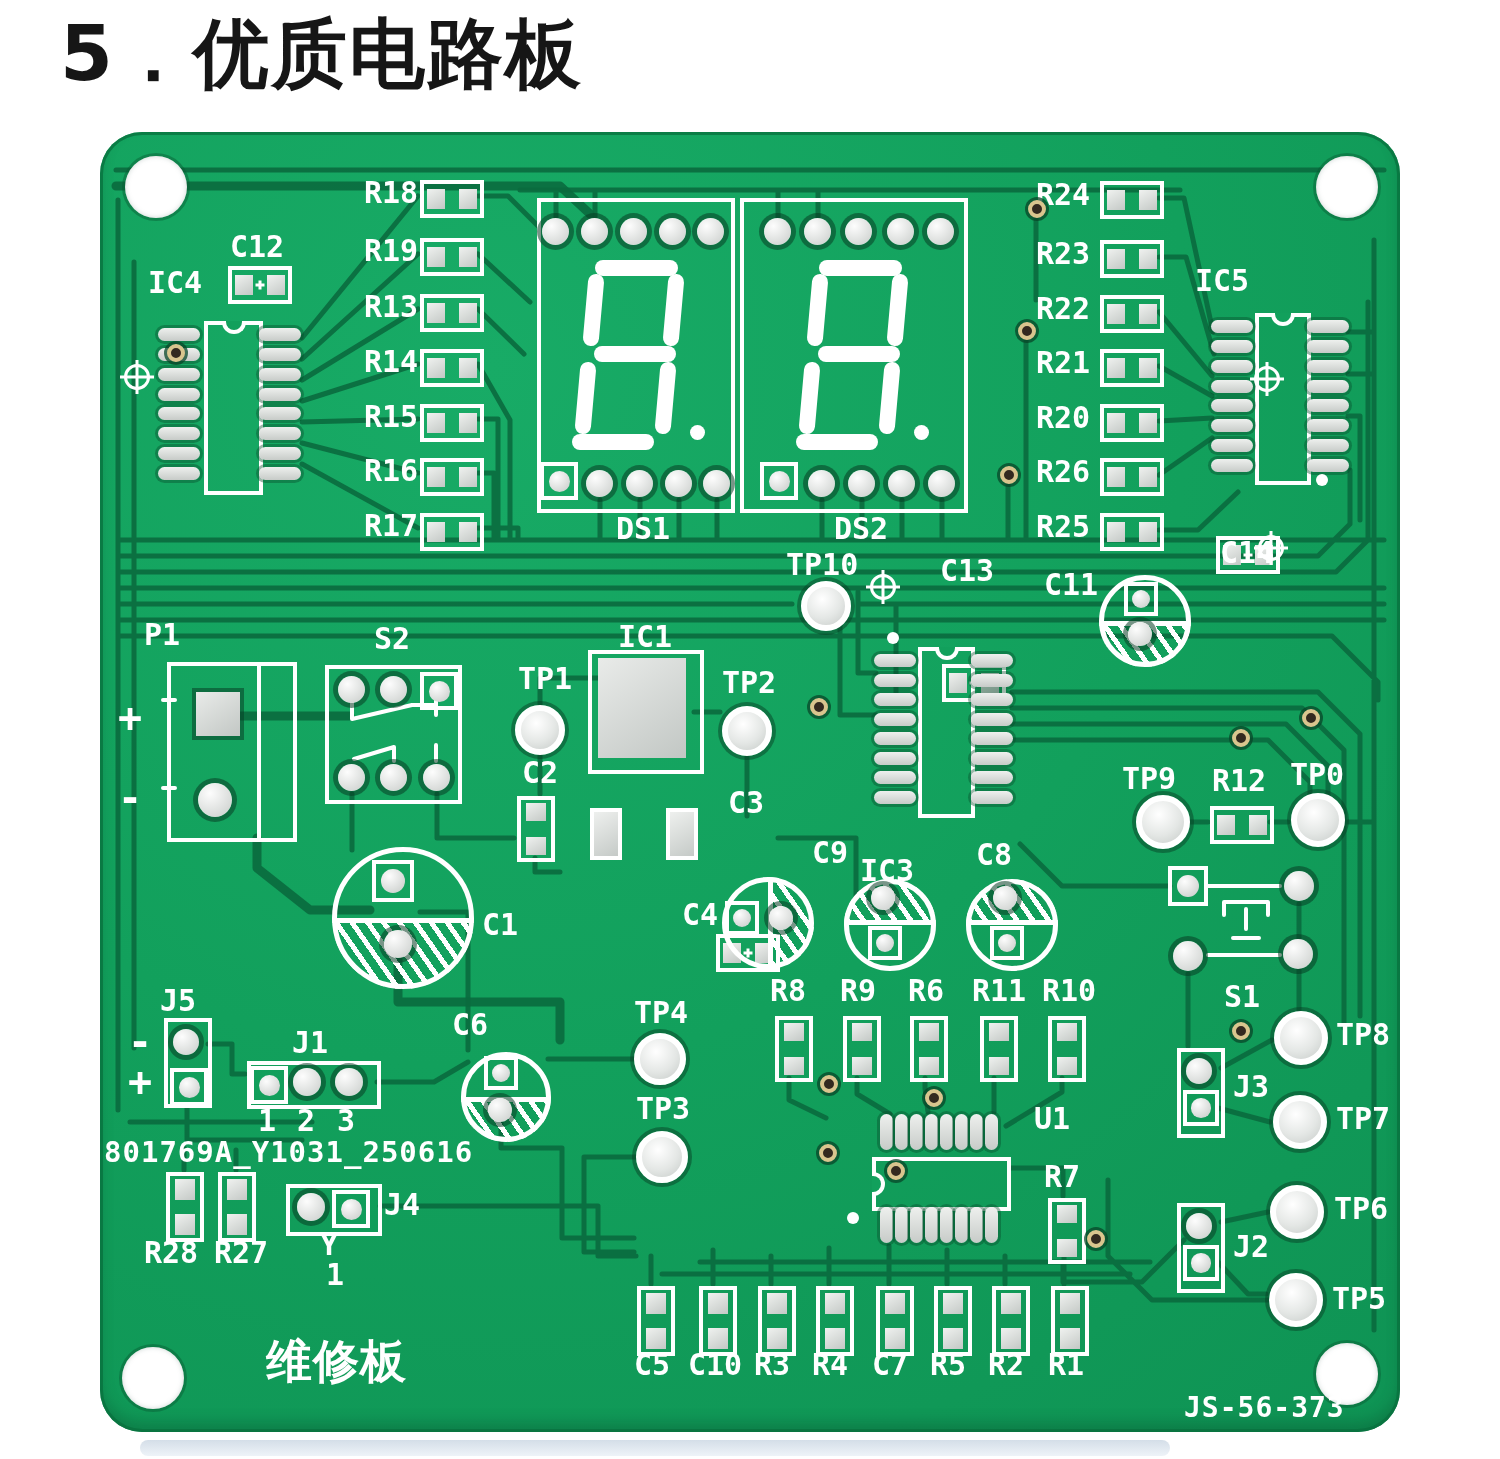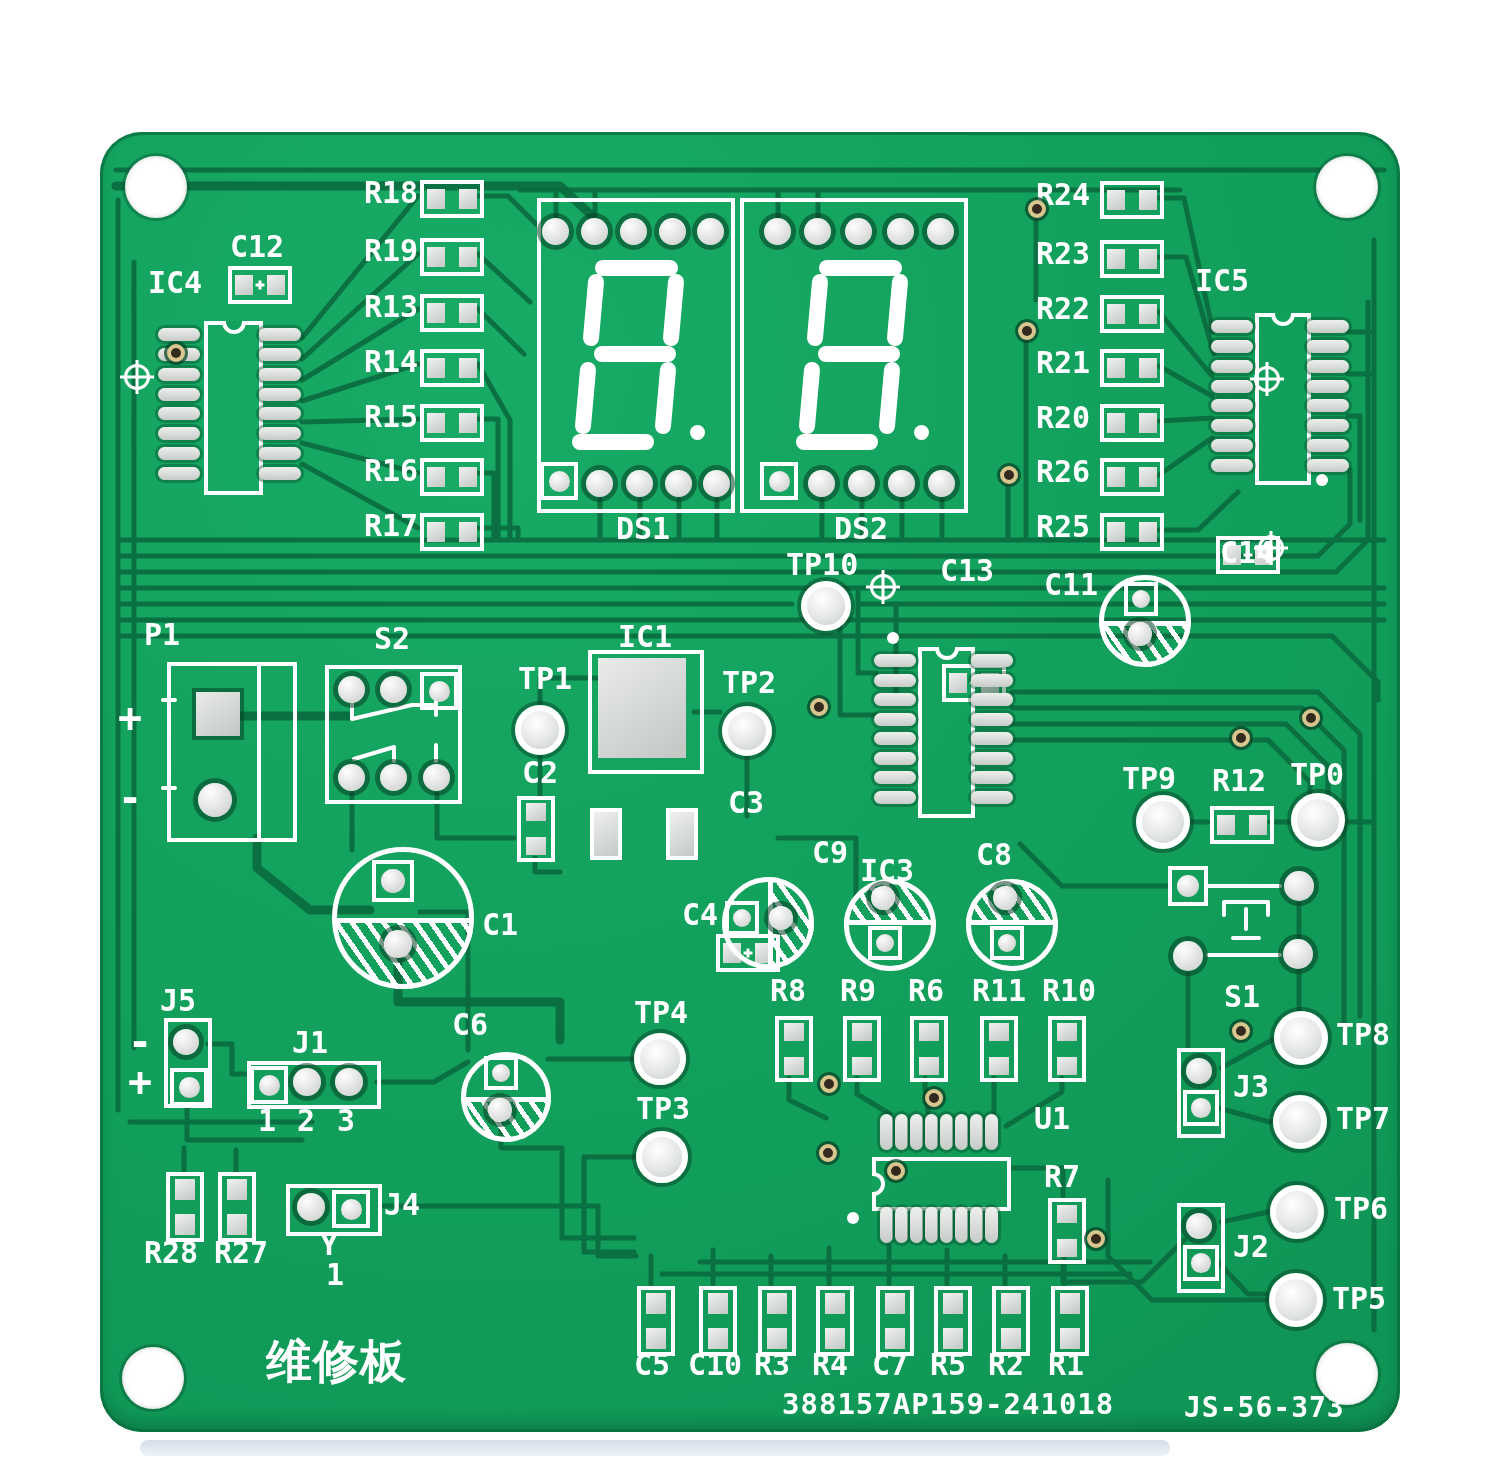"5．优质电路板" div.title { html: none -> <div>5．优质电路板</div> }
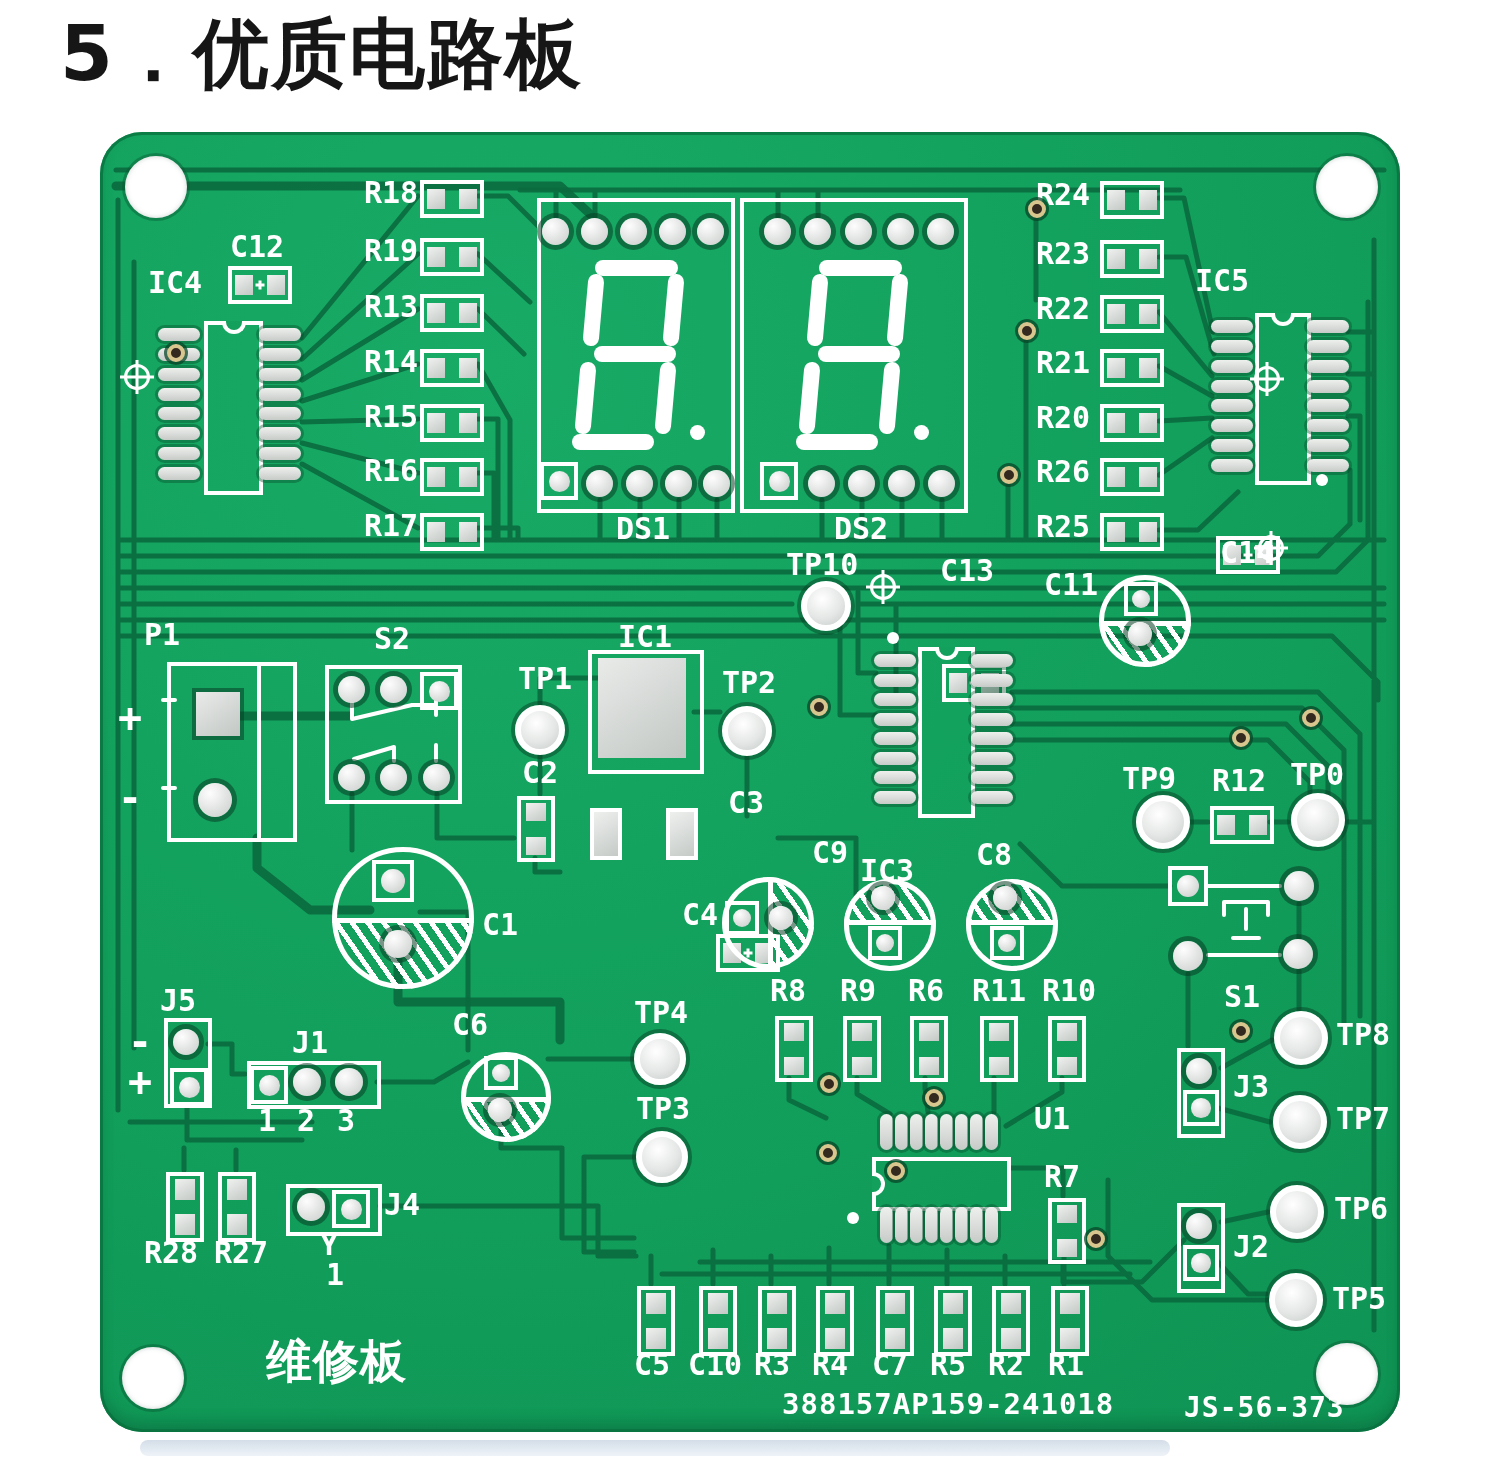"801769A_Y1031_250616" div.ser { html: none -> <div>801769A_Y1031_250616</div> }
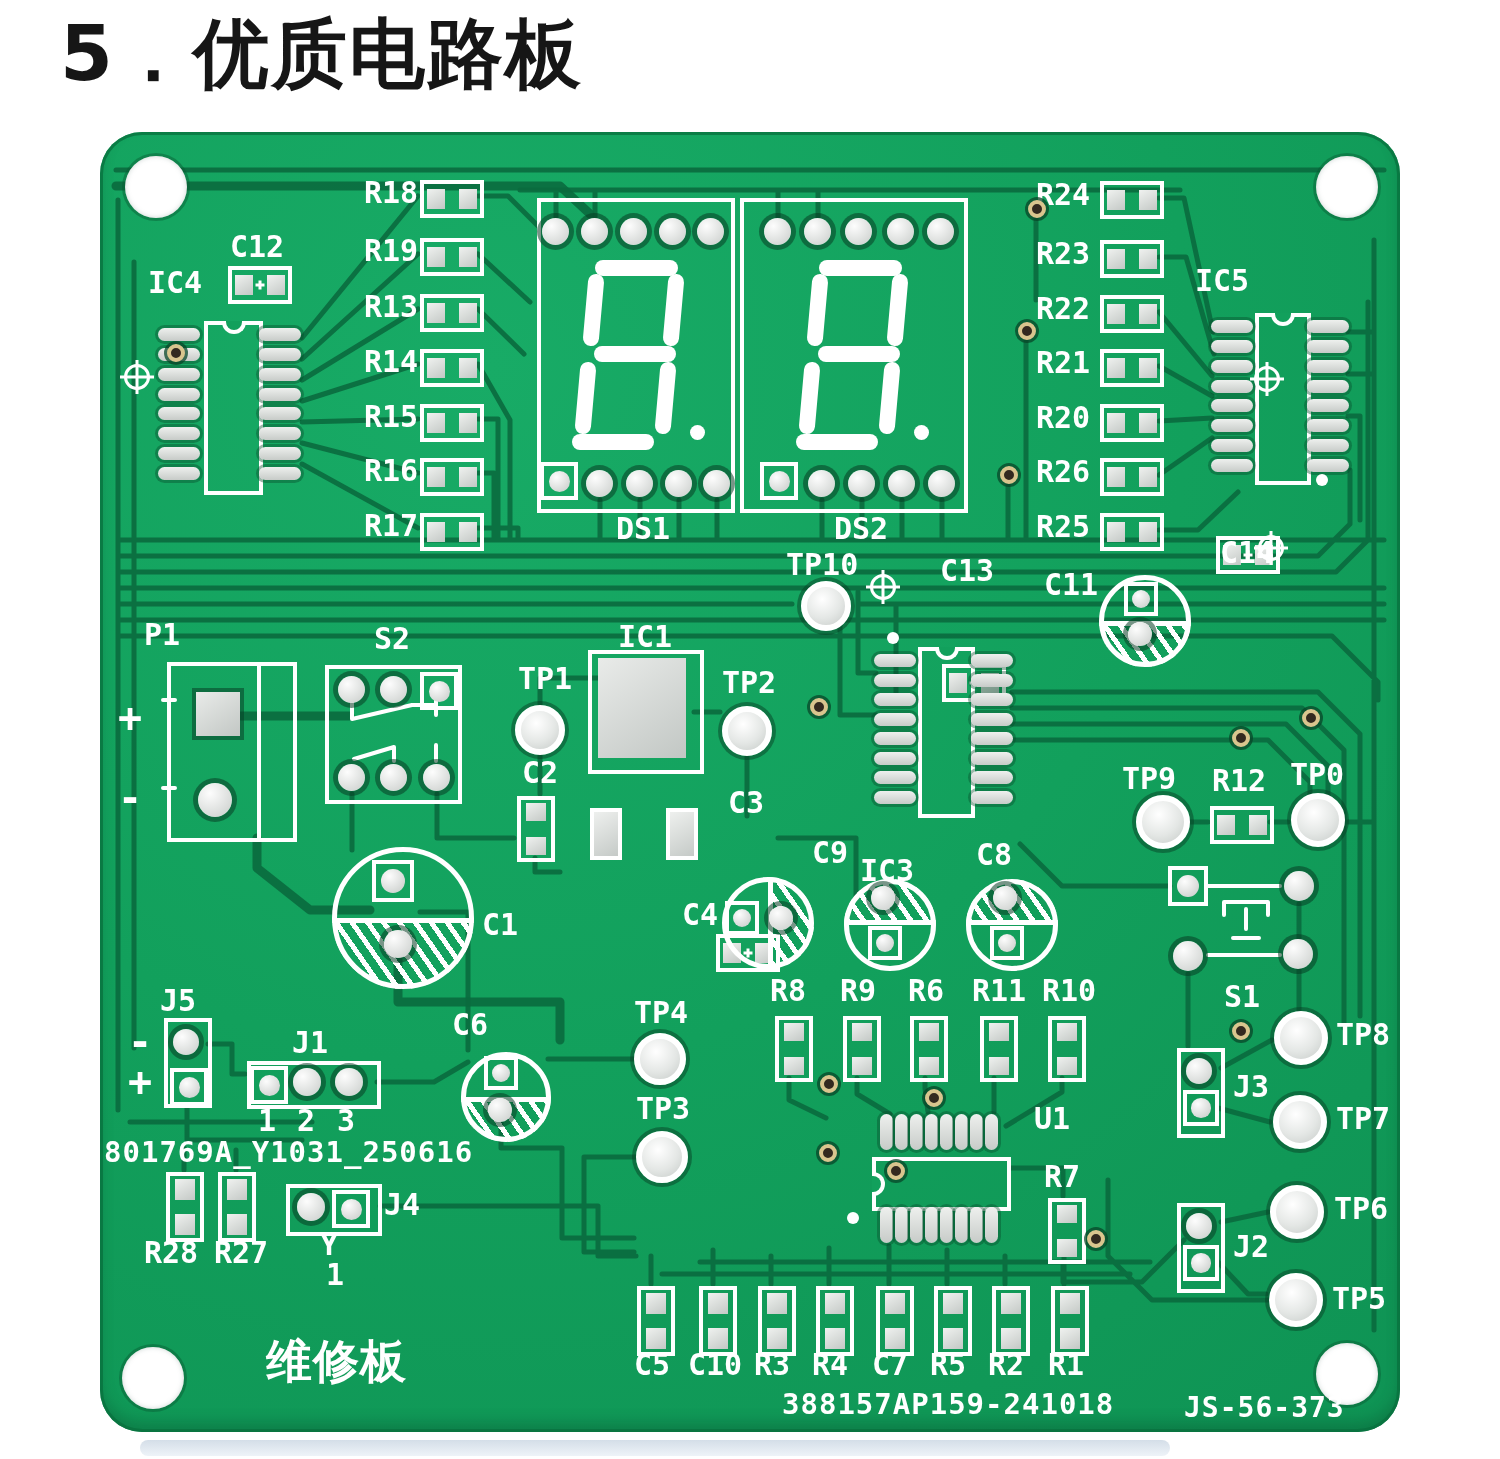"388157AP159-241018" div.ser { html: <div>388157AP159-241018</div> -> none }
